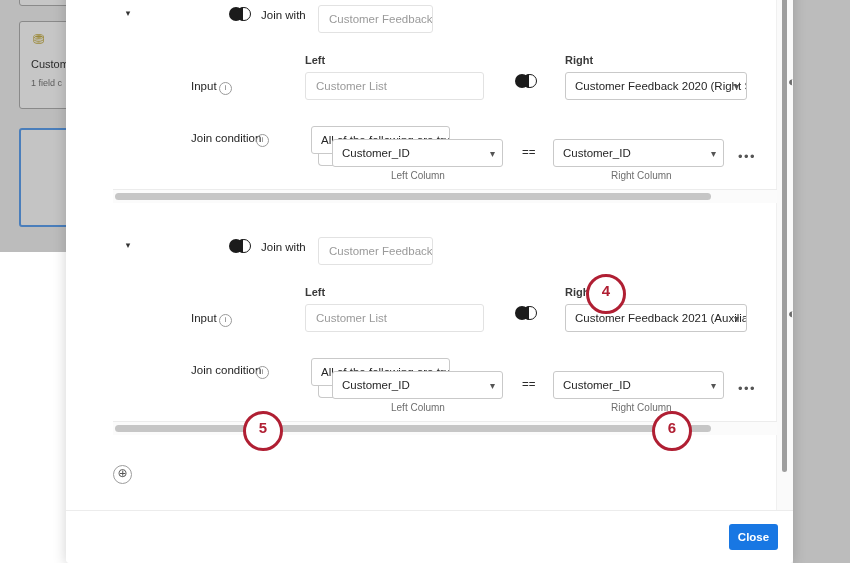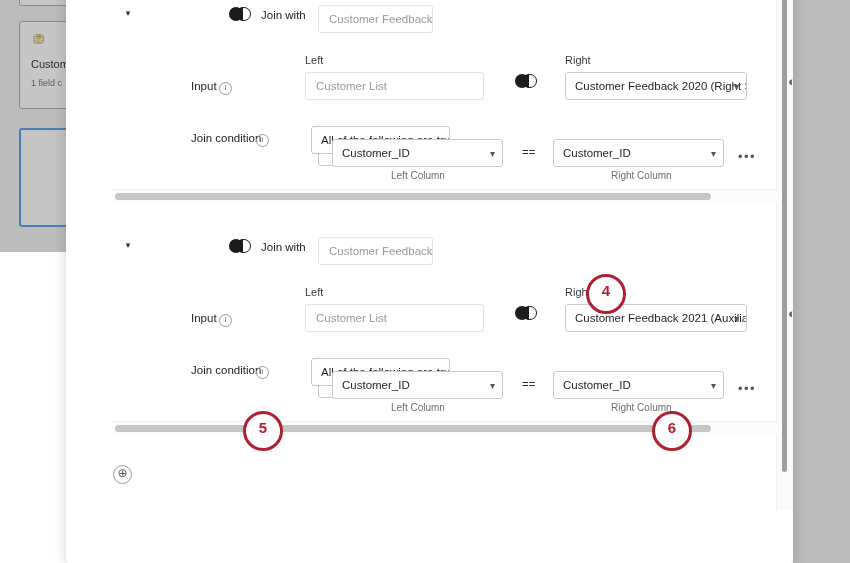"Left" .field-label { font-weight: none -> bold }
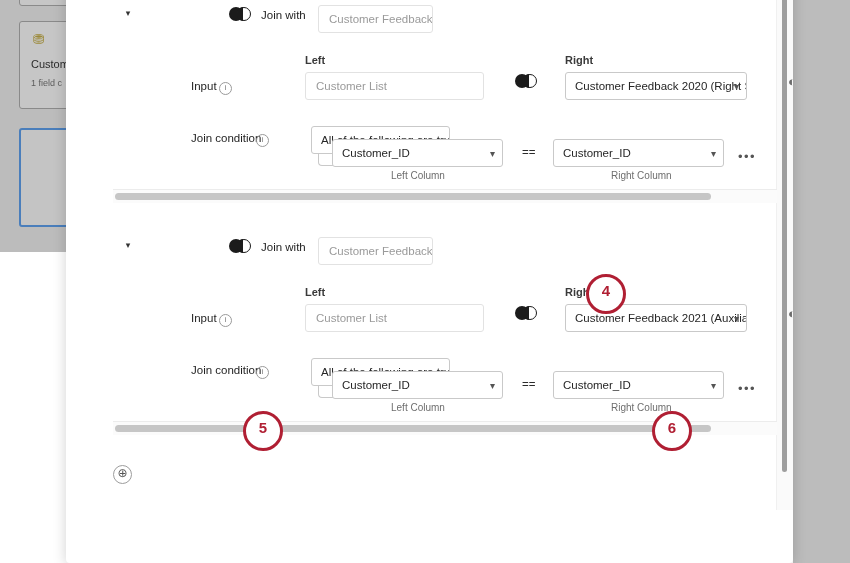"Close" div { html: none -> <div> <button>Close</button> </div> }
